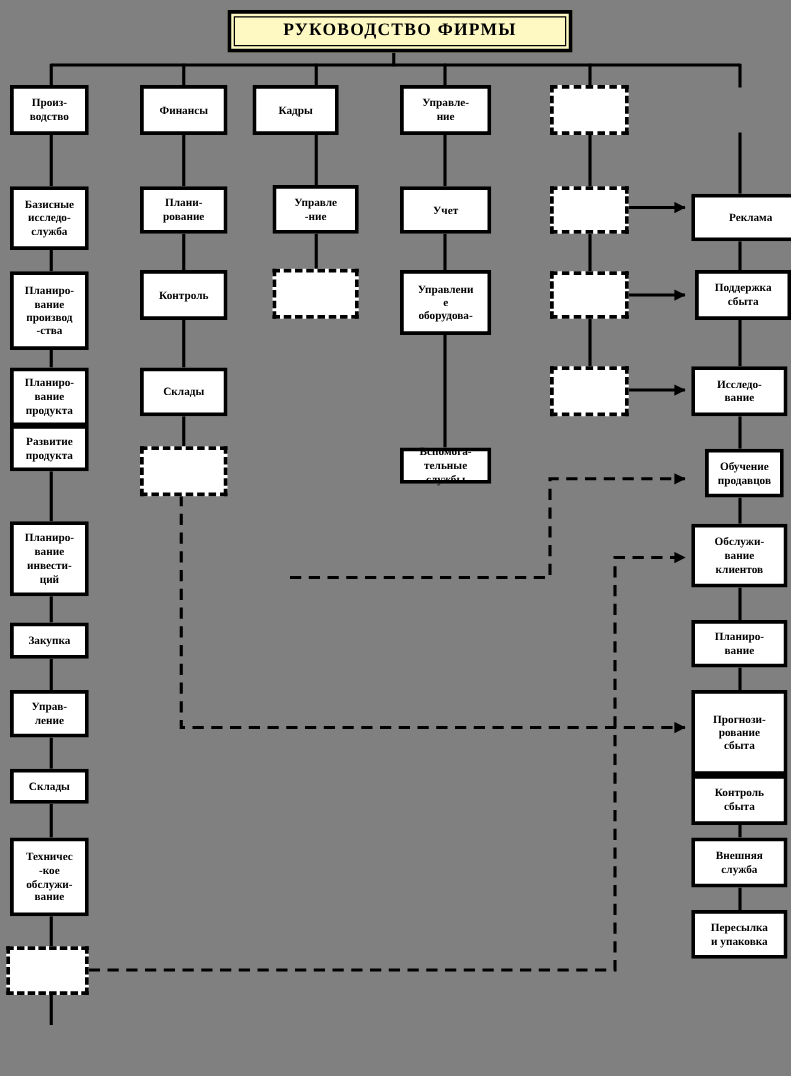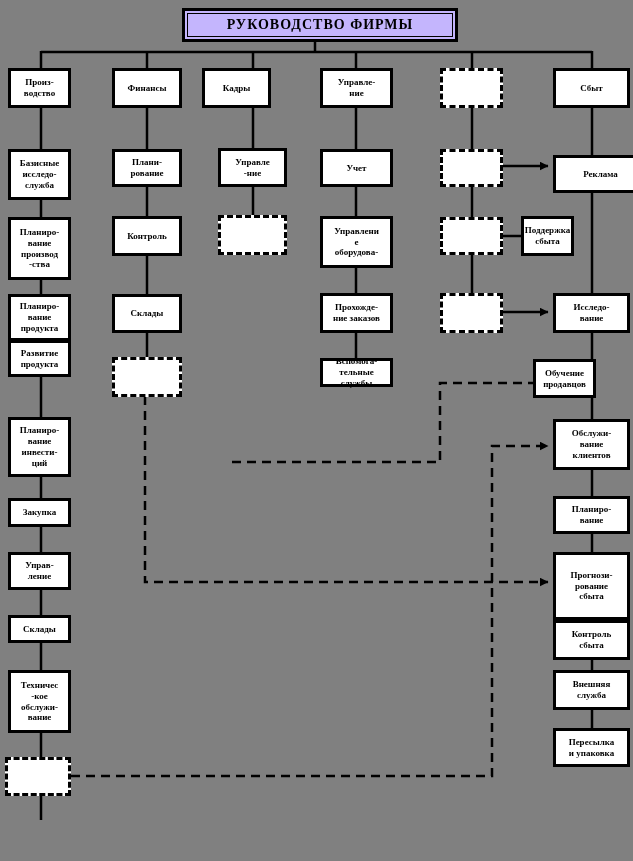"РУКОВОДСТВО ФИРМЫ" .title-box { background: #c4b5fd -> #fef9c3 }
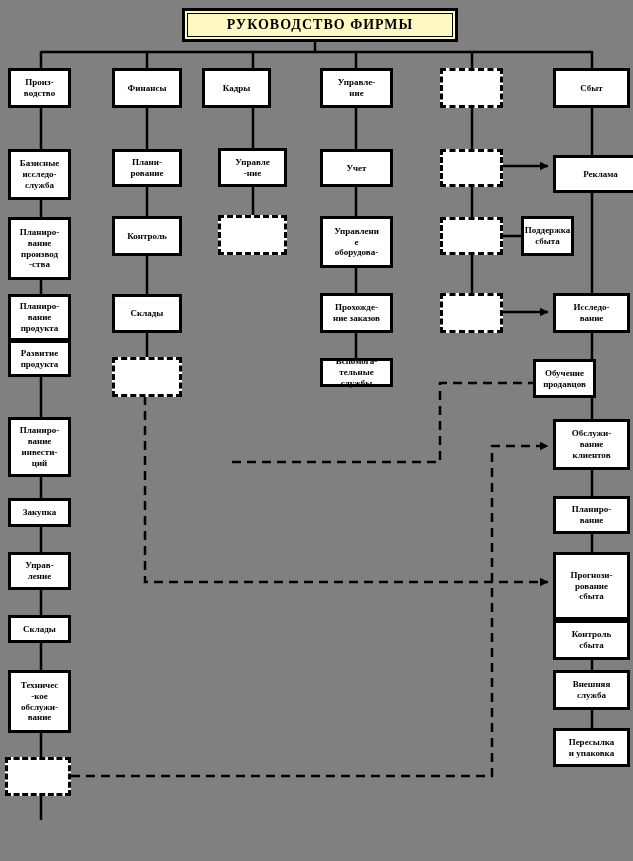"Сбыт" div.box { html: <div> <span>Сбыт</span> </div> -> none }
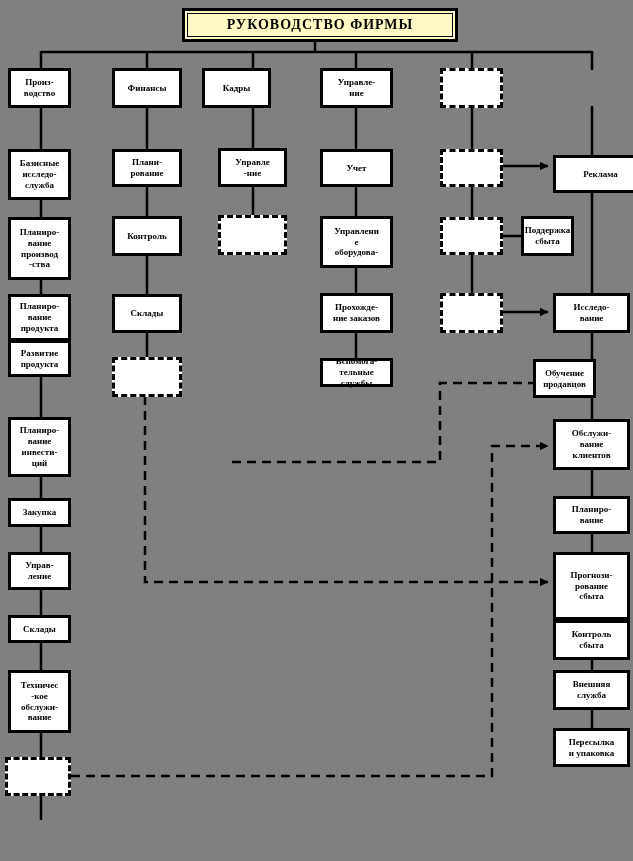"Поддержка" div.box { left: 521px -> 556px; width: 53px -> 77px }
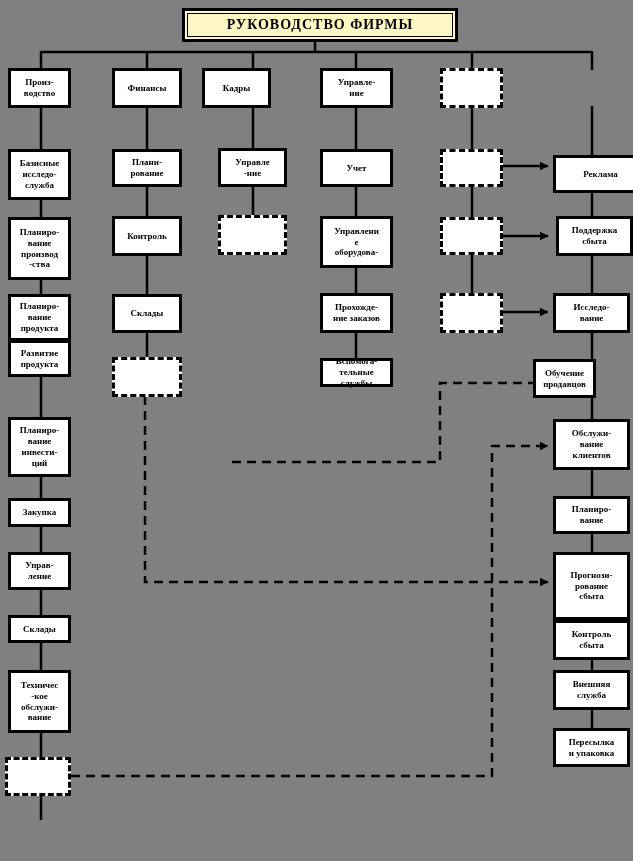"Прохожде-" div.box { html: <div> <span>Прохожде- ние заказов</span> </div> -> none }
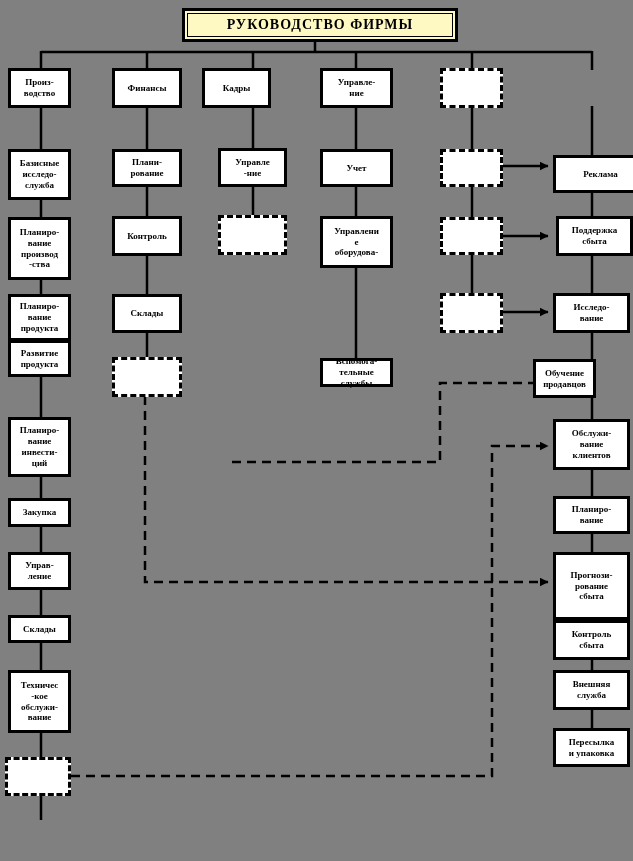"Обучение" div.box { left: 533px -> 564px }
